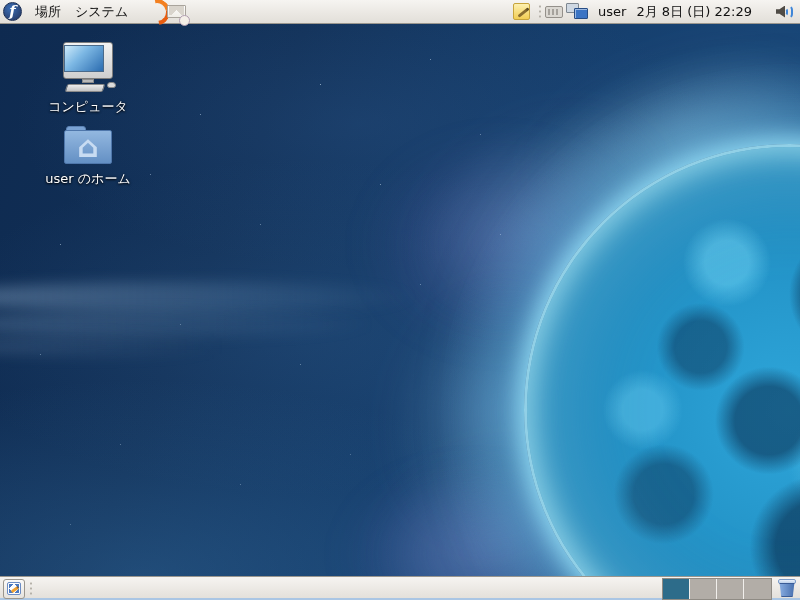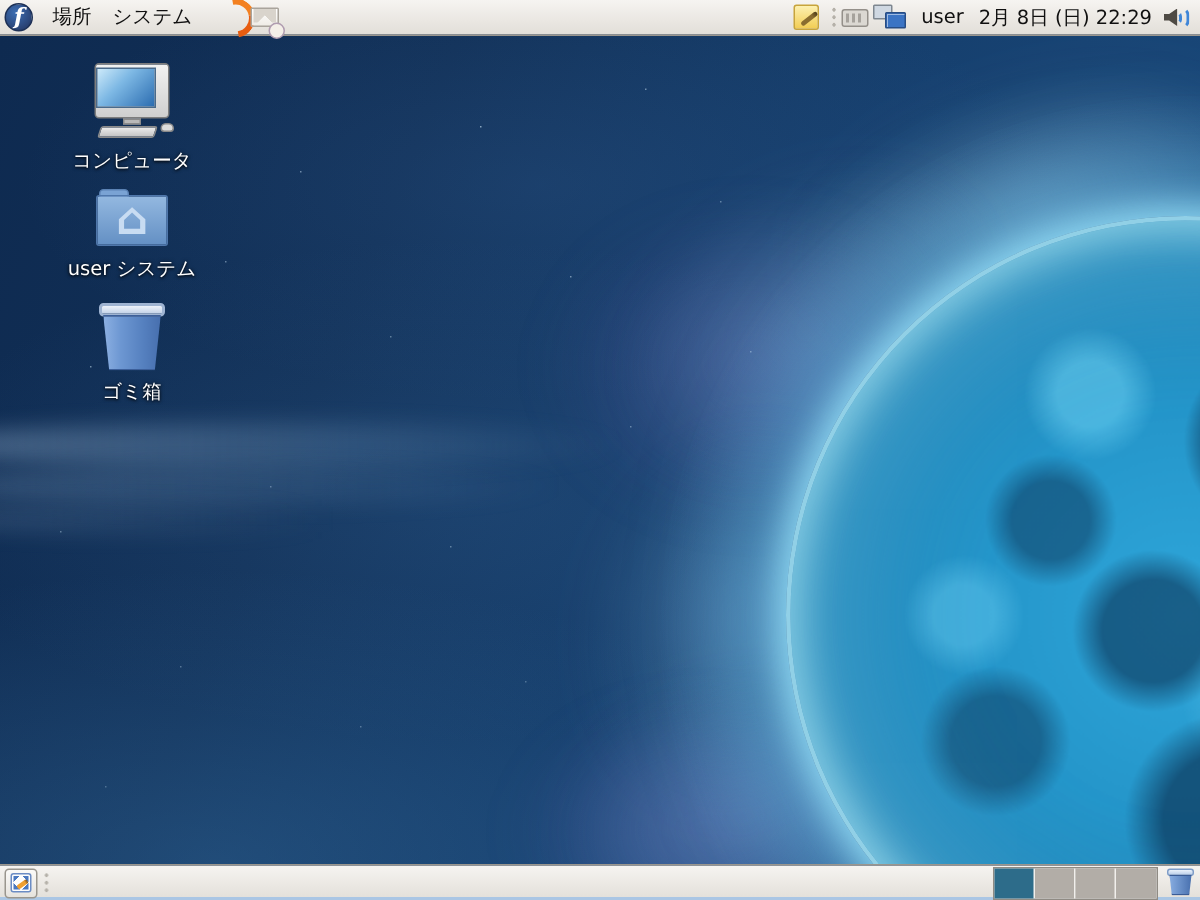"2月 8日 (日) 22:29" #clock { margin-right: 8px -> 24px }
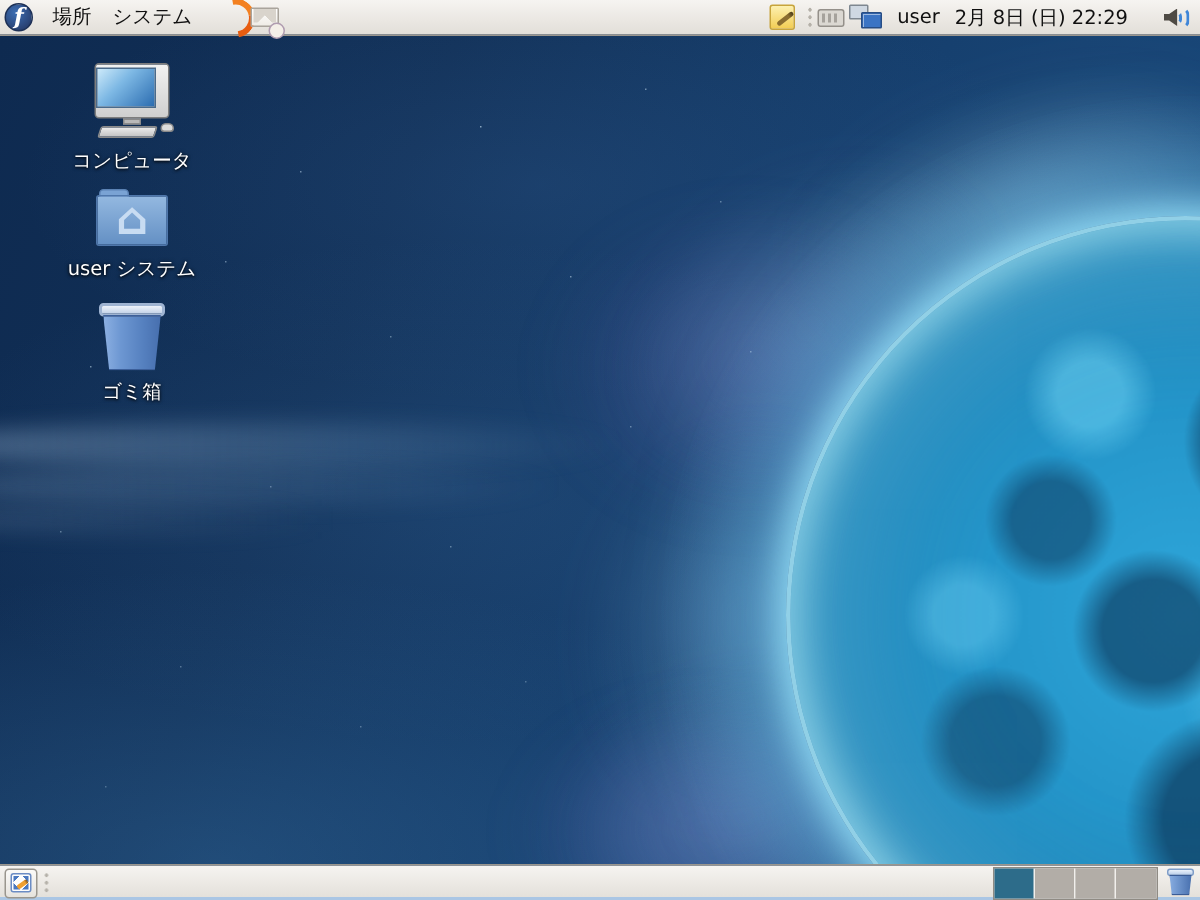"user システム" div.desk-label { text: システ -> のホー }
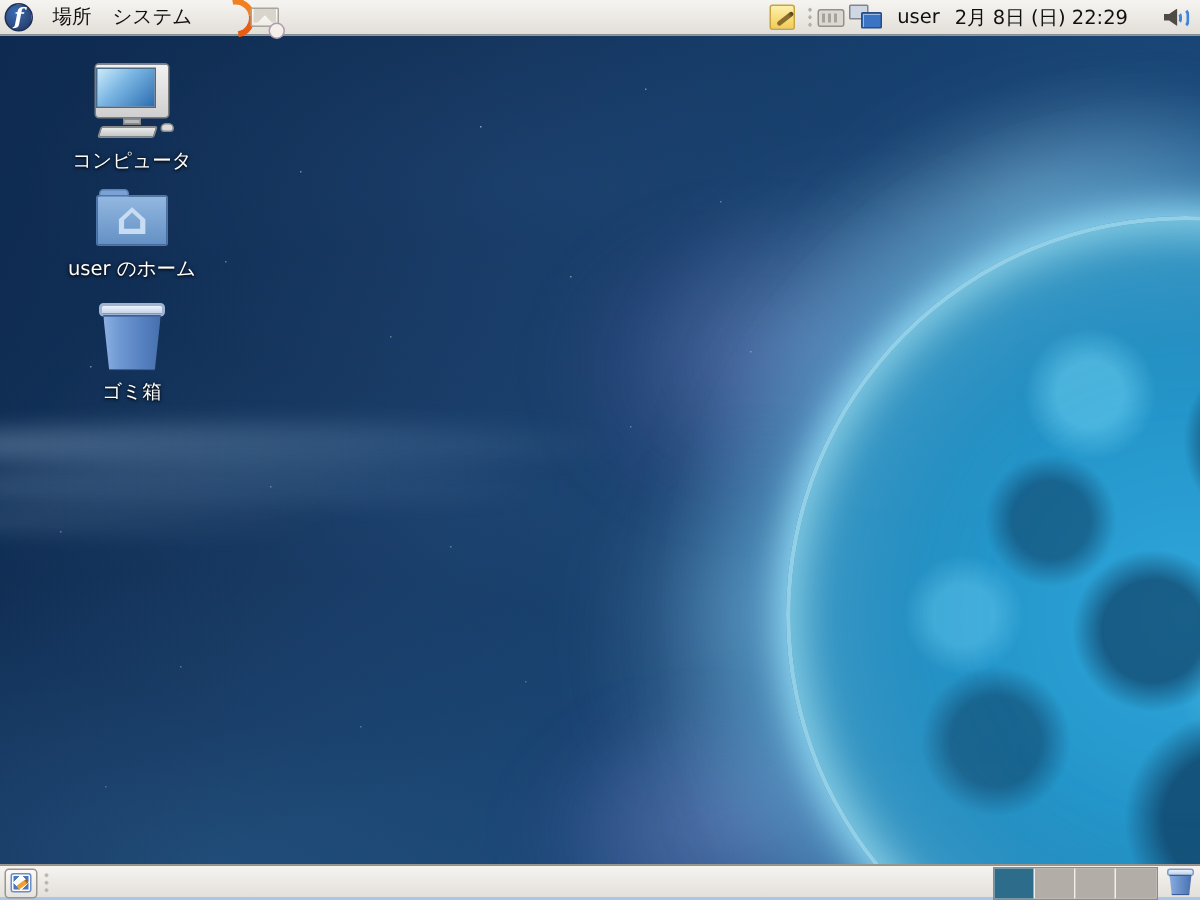"ゴミ箱" div.desk-icon { html: <div> <div> <div></div> <div></div> </div> <div>ゴミ箱</div> </div> -> none }
